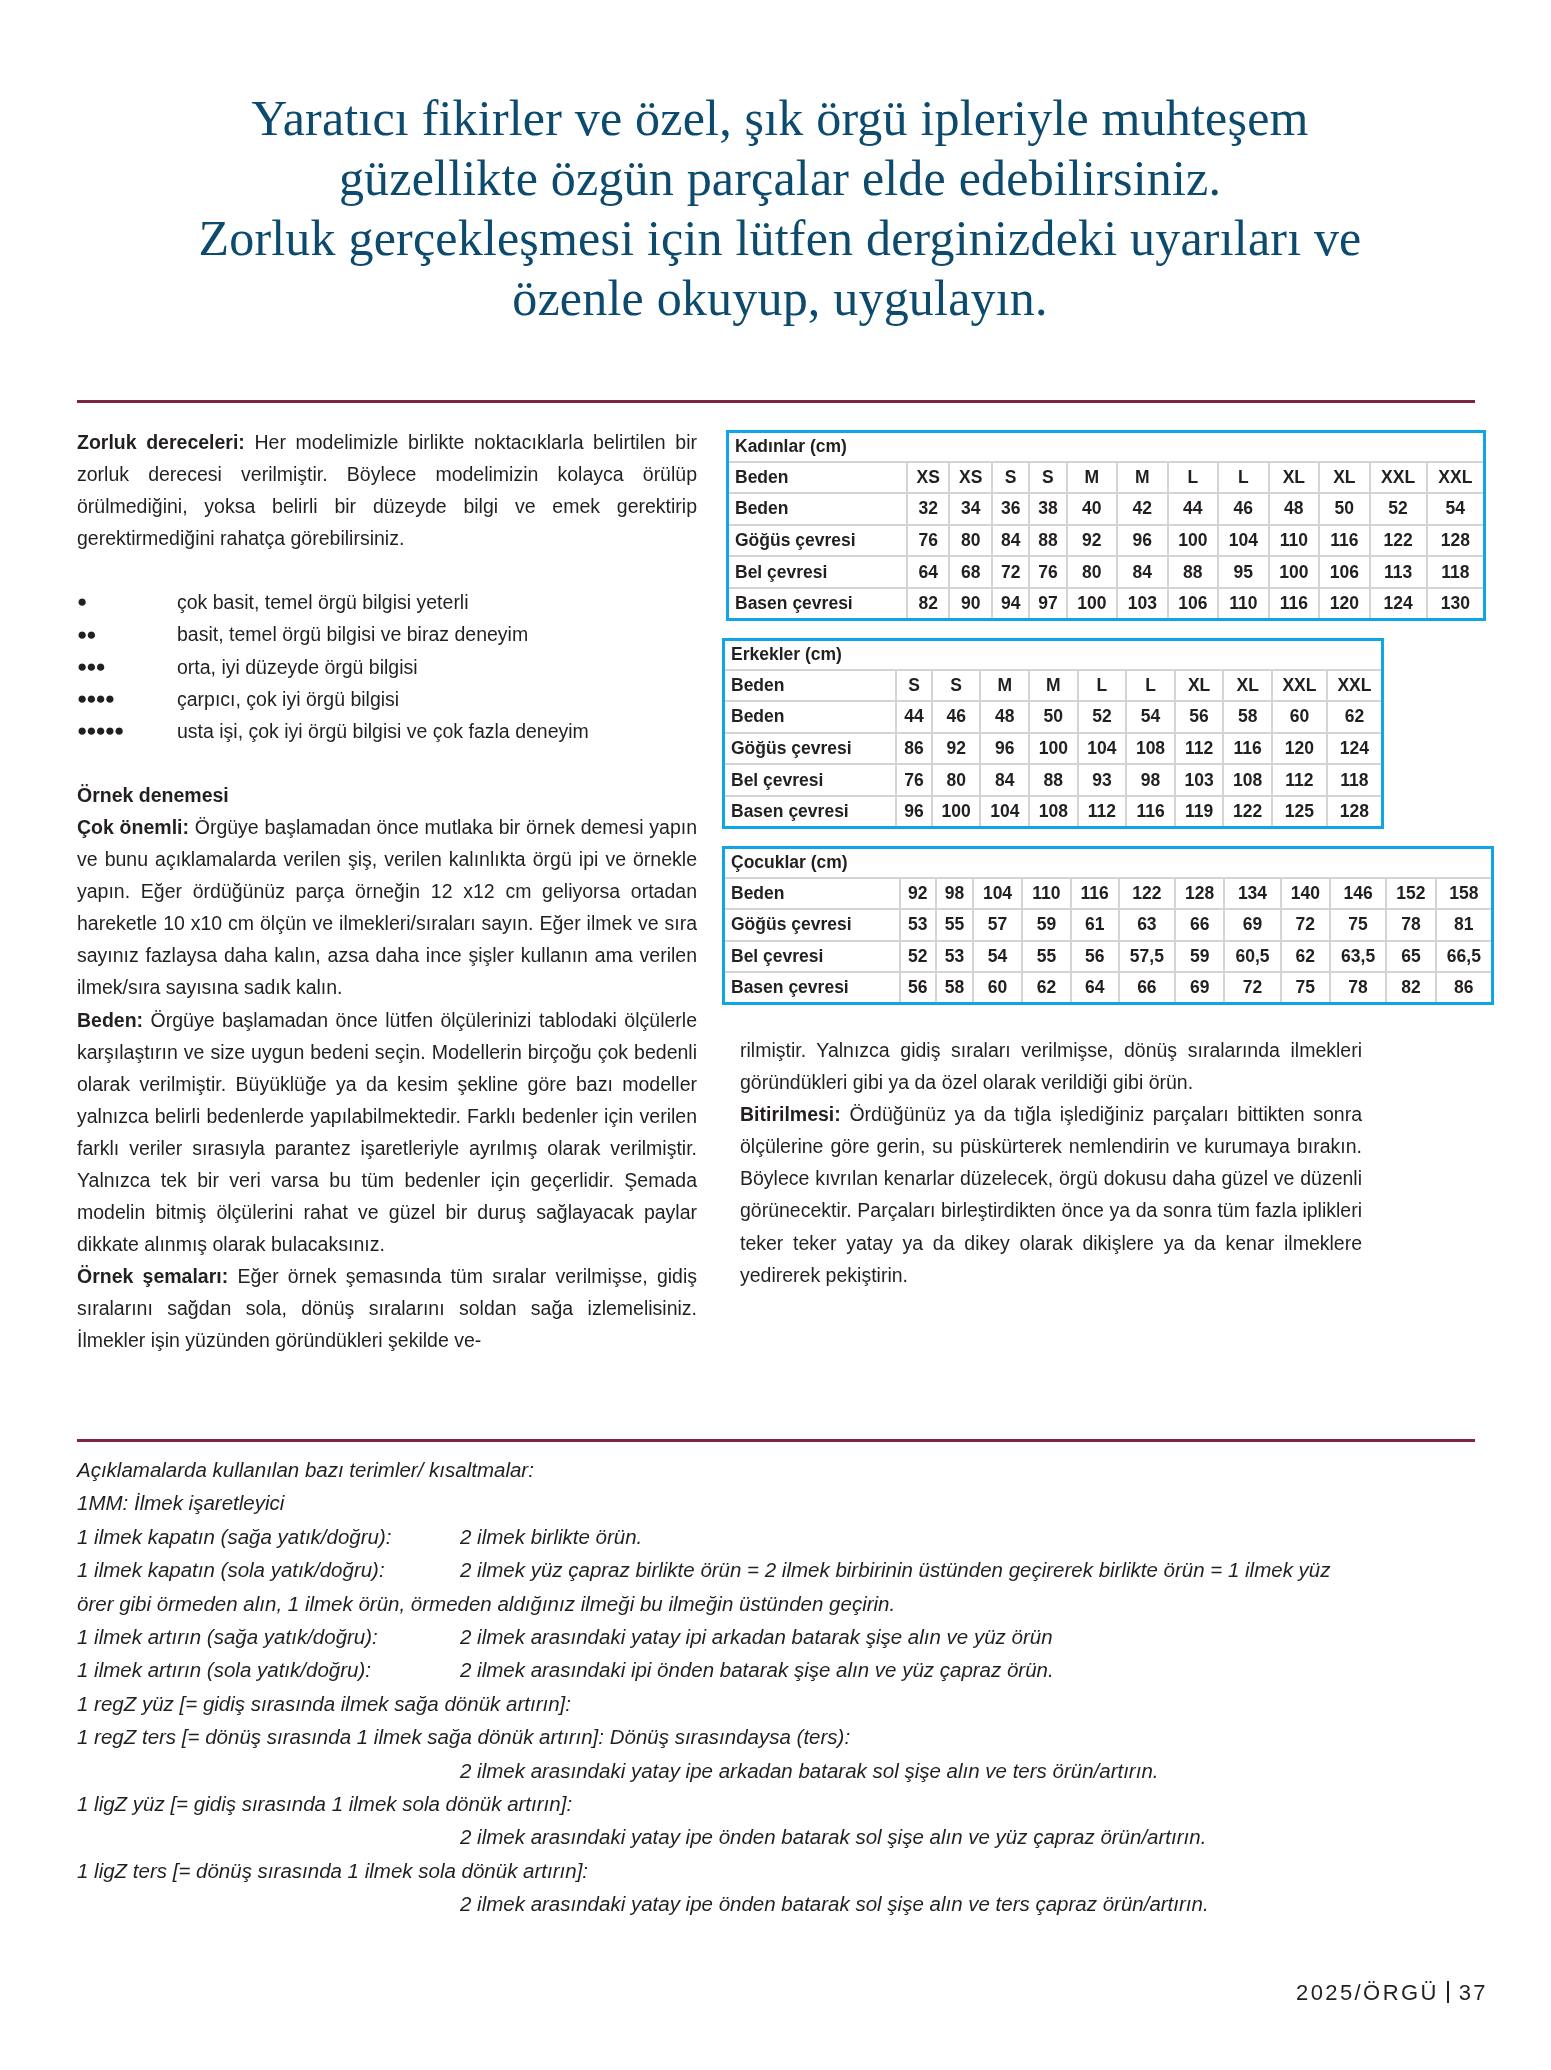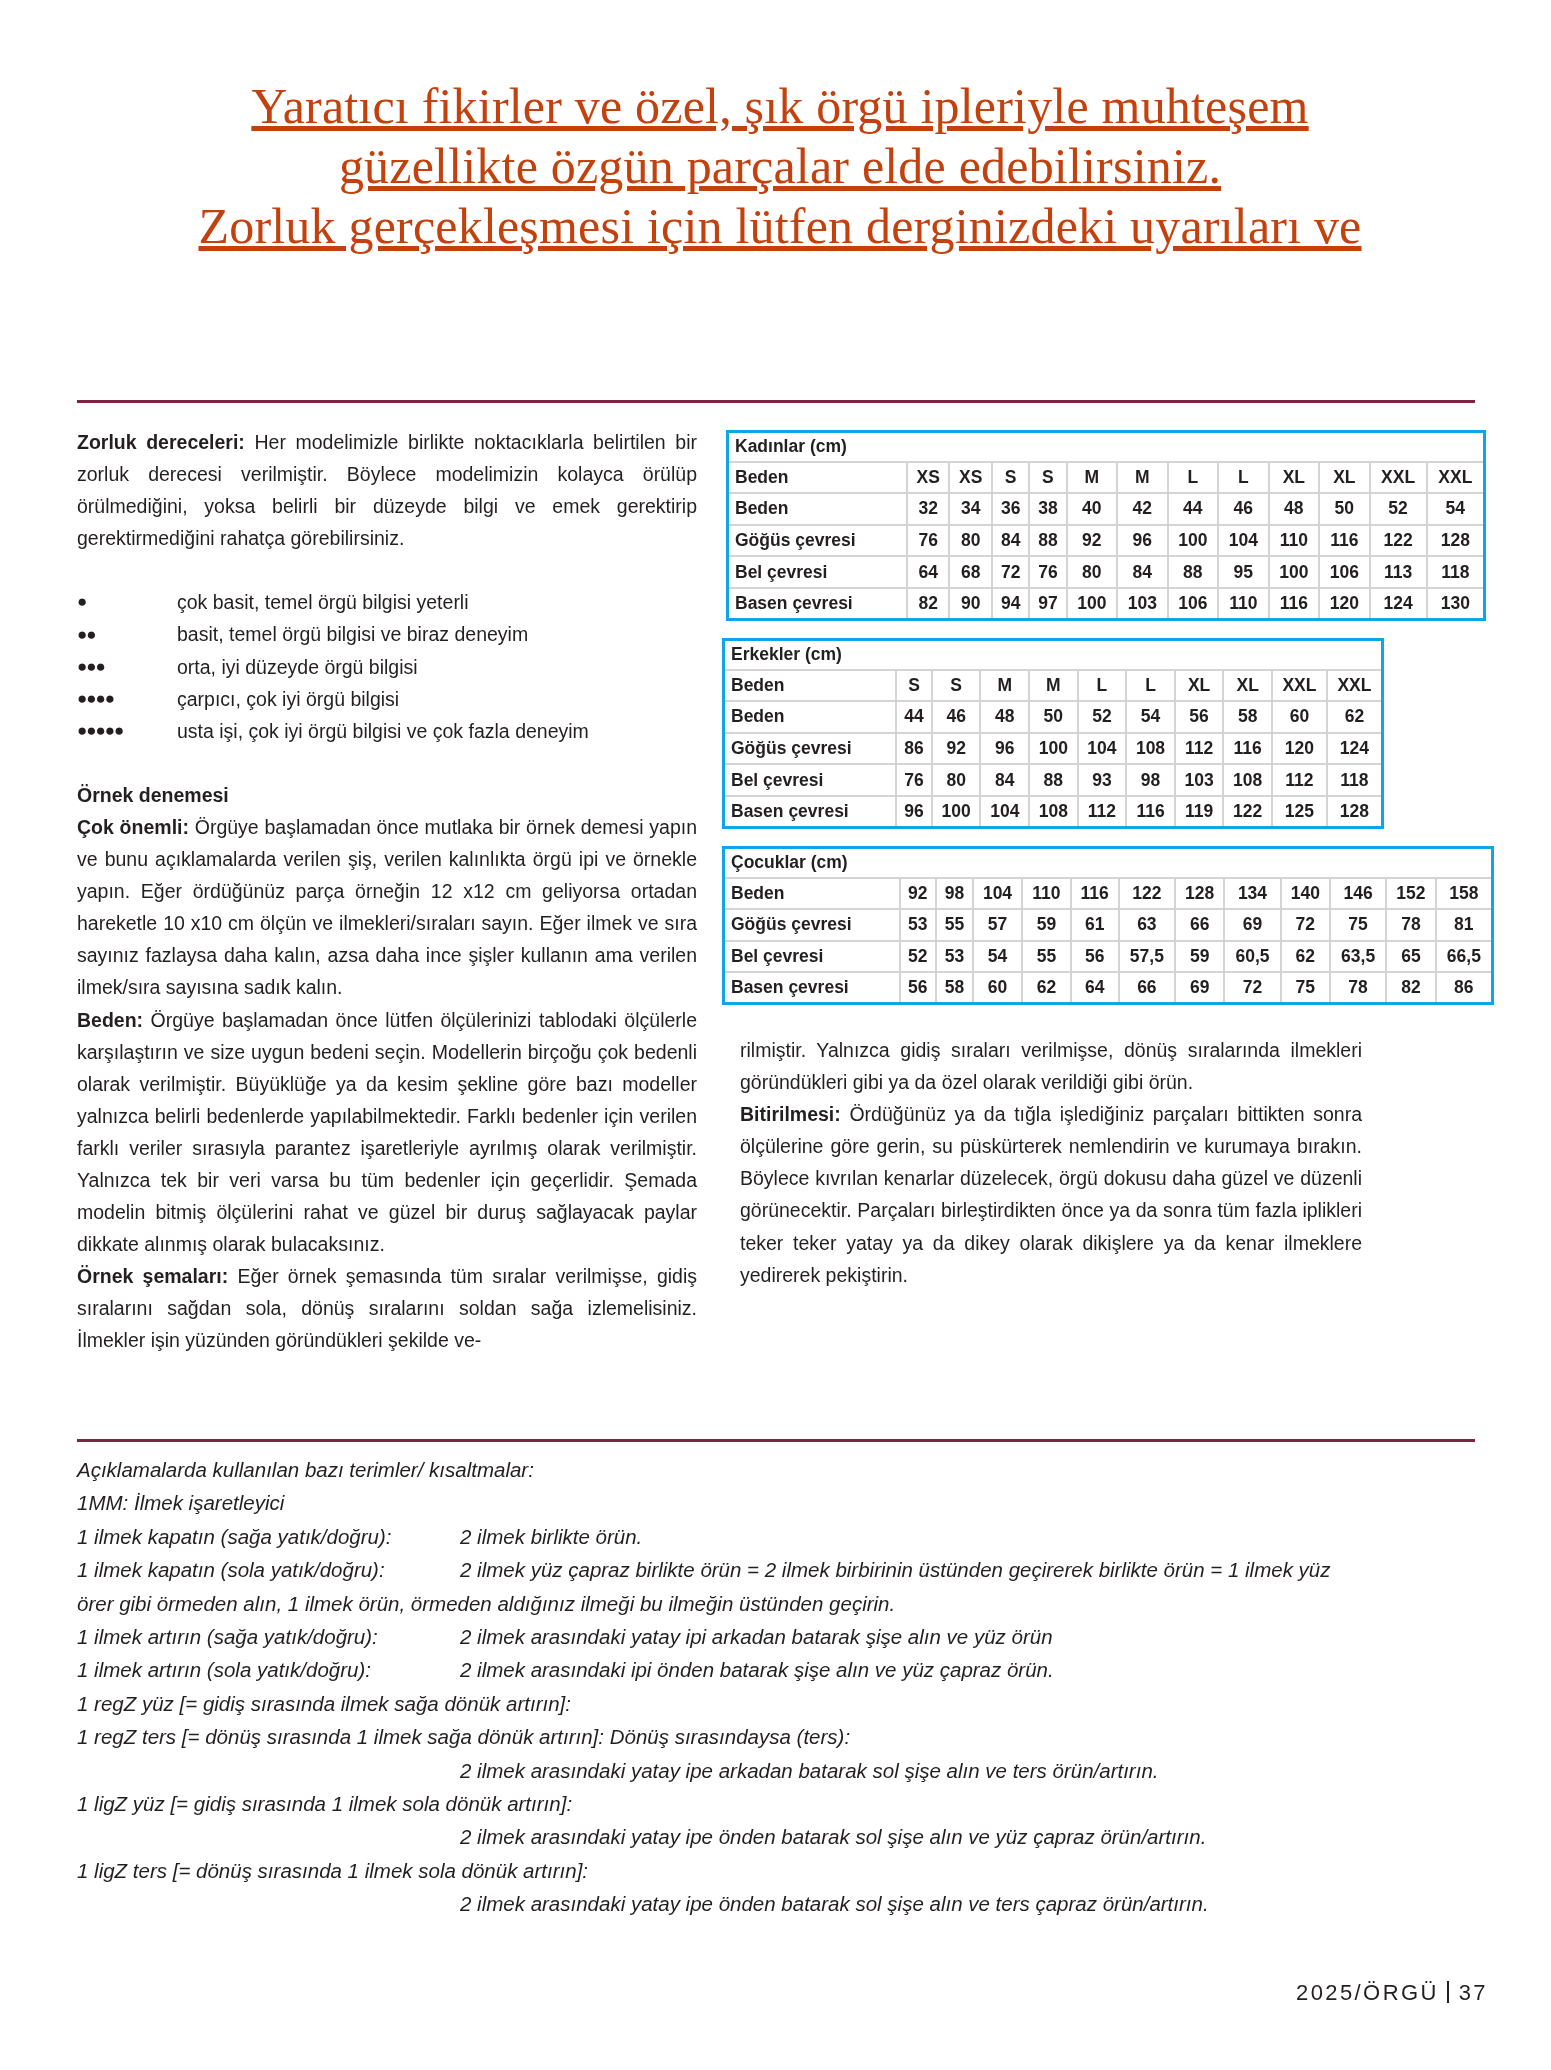"Yaratıcı fikirler ve özel, şık" .headline { color: #c2410c -> #0c4a6e; text-decoration: underline -> none; top: 76px -> 88px }
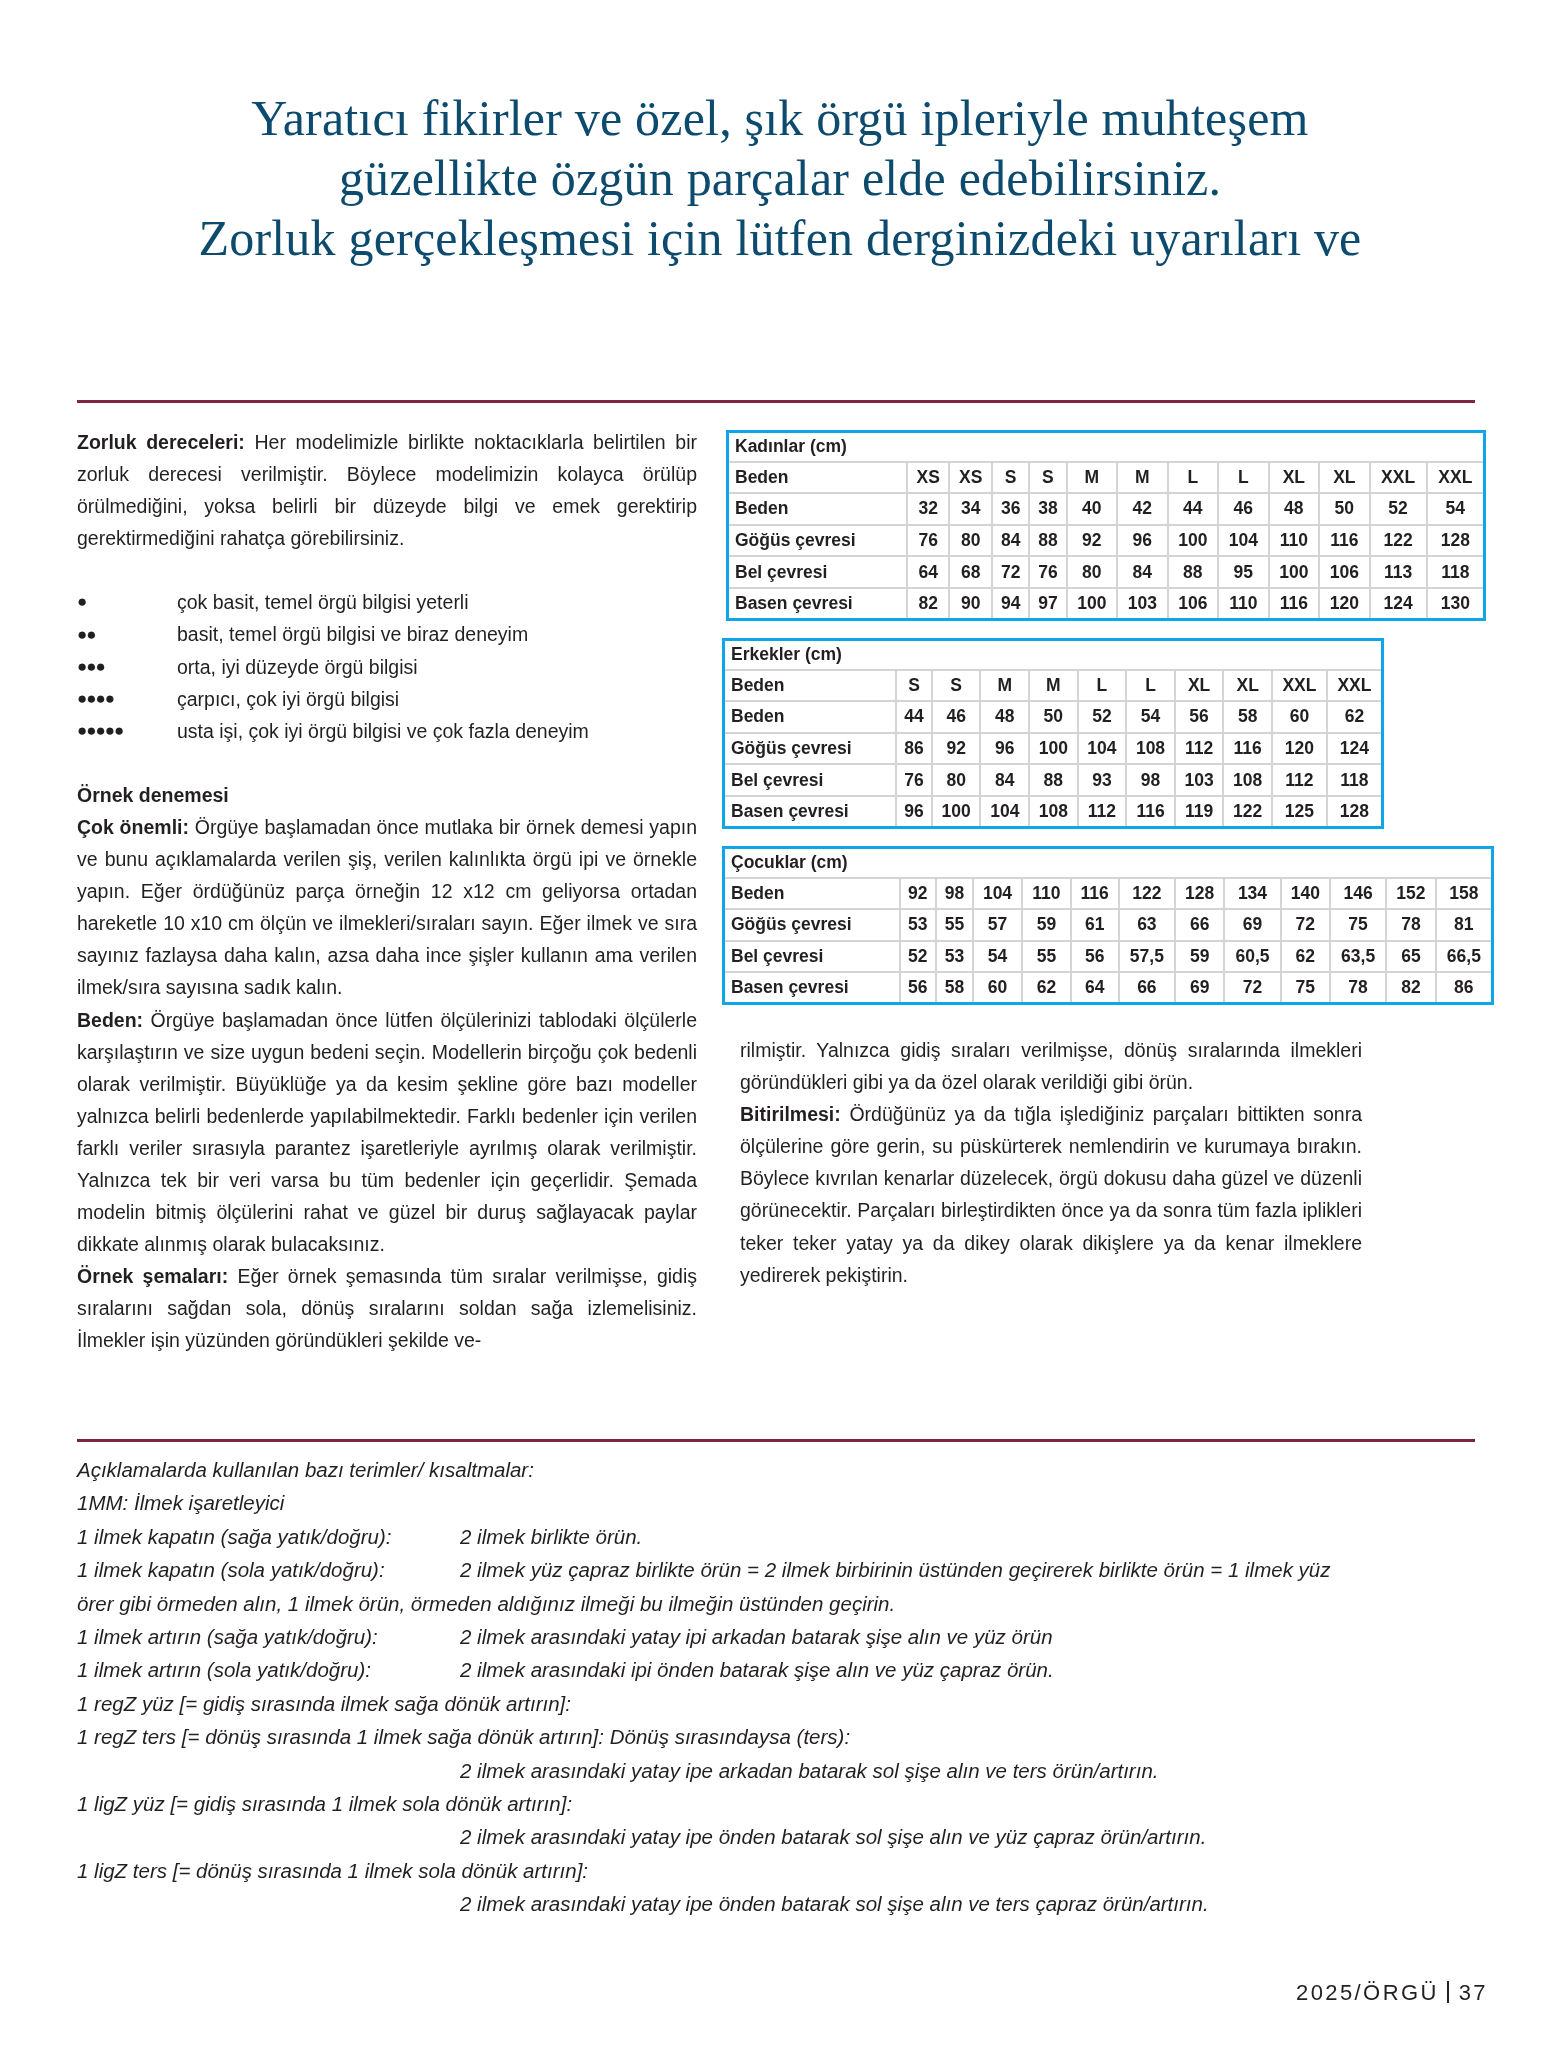"özenle okuyup, uygulayın." span { html: none -> <span>özenle okuyup, uygulayın.</span> }
